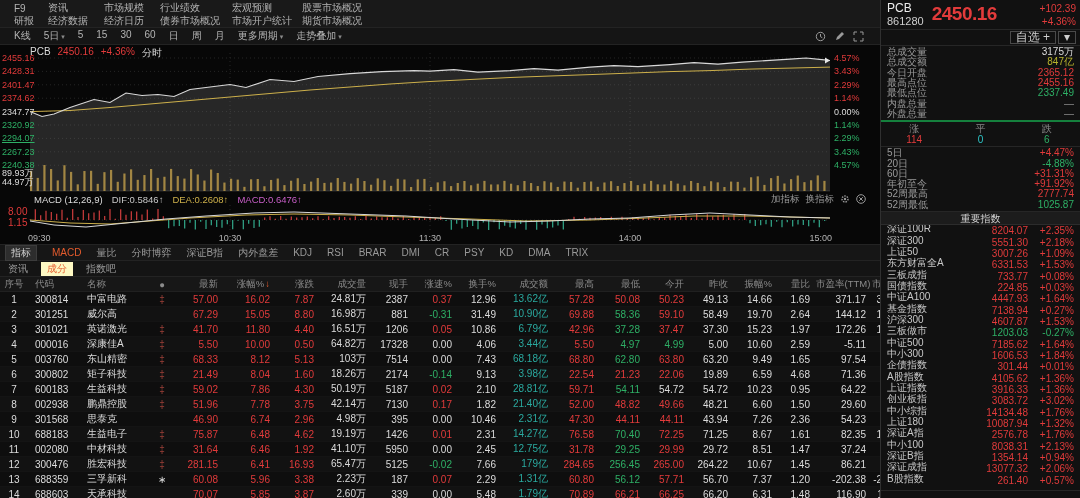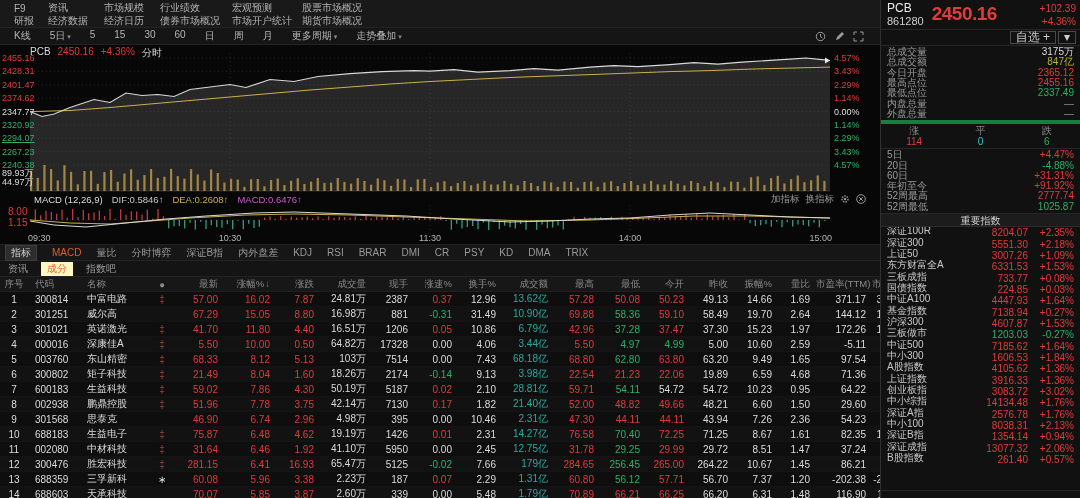"K线" span { gap: 19px -> 13px }
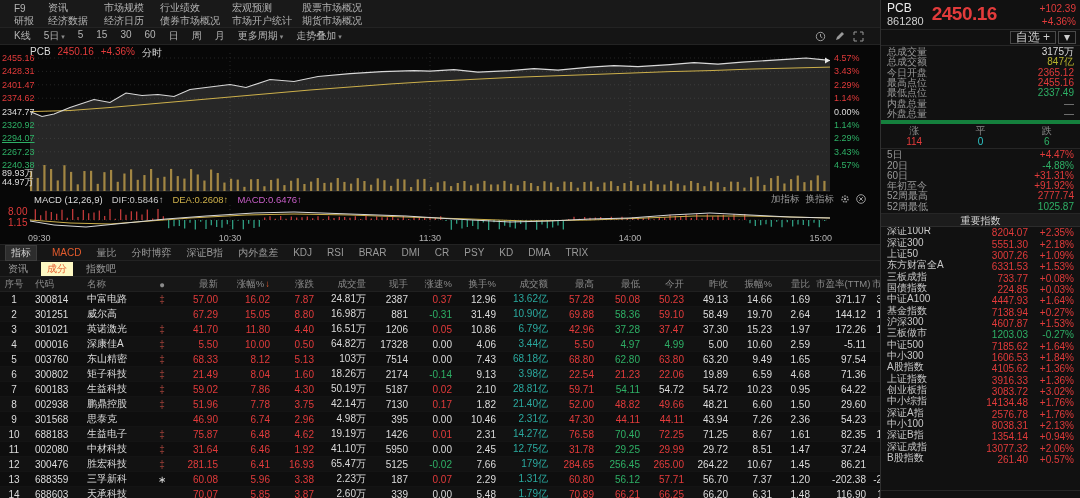"总成交量" .stats { border-bottom: 4px solid #15803d -> 2px solid #15803d }
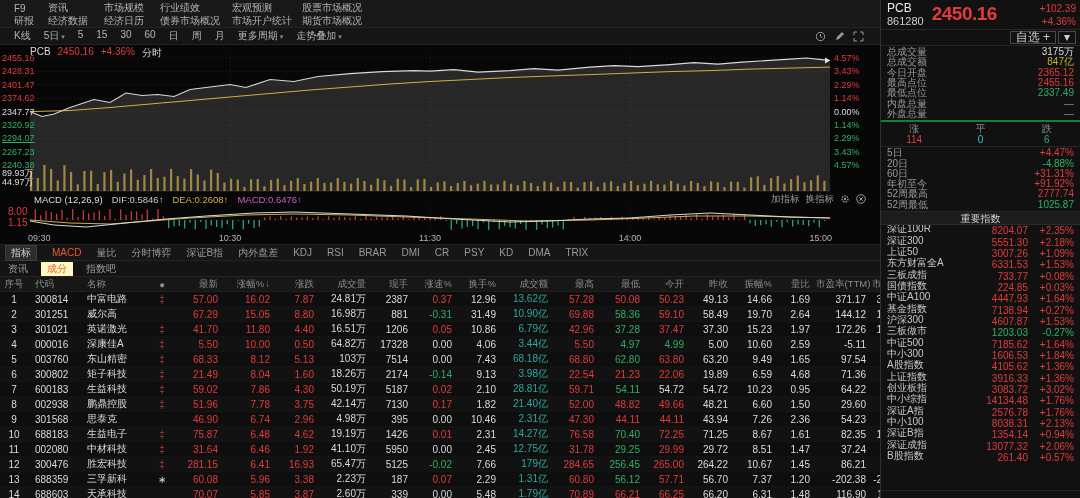"企债指数" div.idxrow { html: none -> <div> <span>企债指数</span> <span>301.44</span> <span>+0.01%</span> </div> }
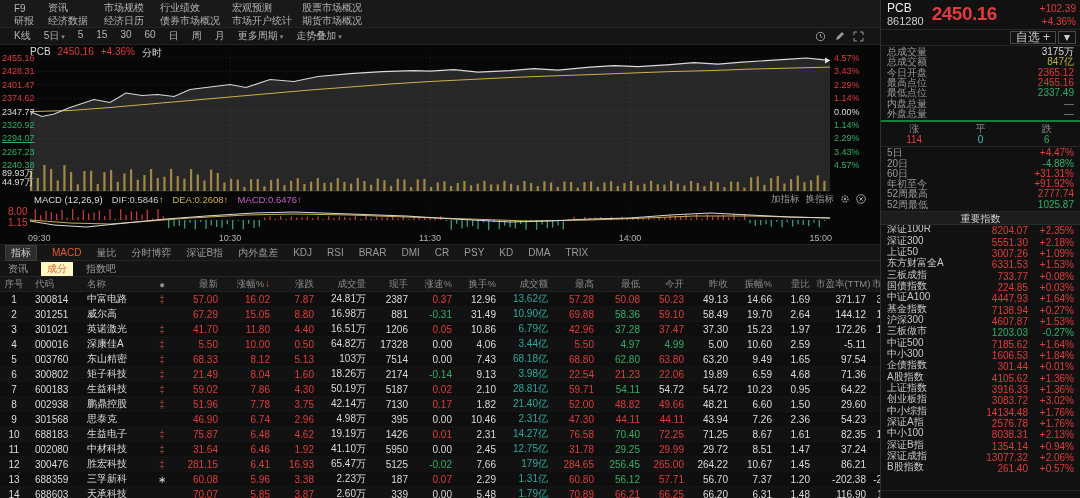"上证180" div.idxrow { html: none -> <div> <span>上证180</span> <span>10087.94</span> <span>+1.32%</span> </div> }
